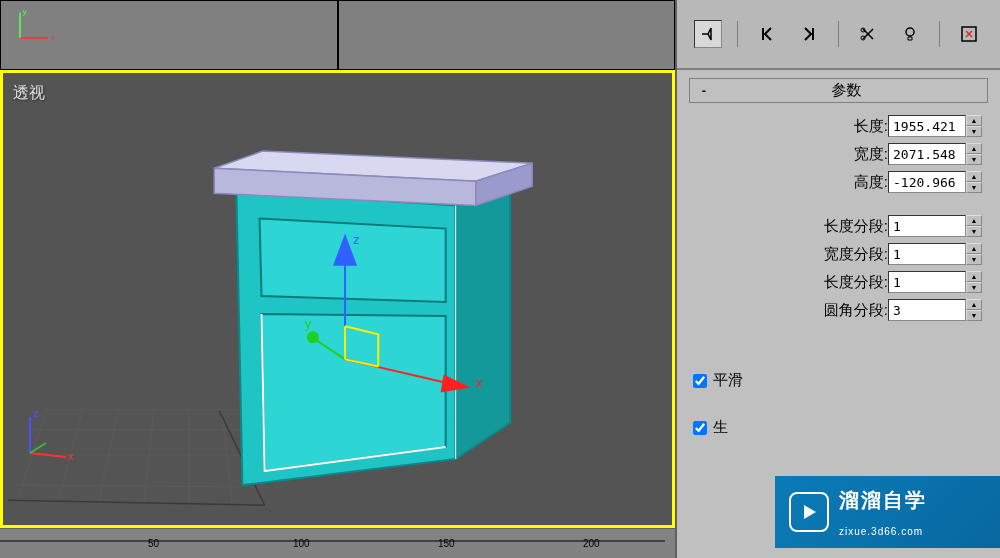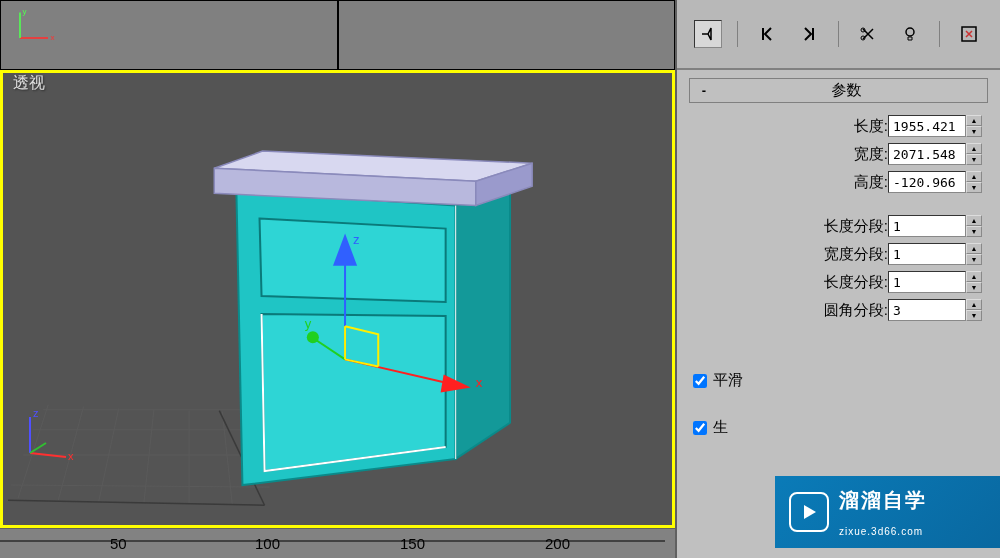"透视" .viewport-label { top: 0 -> 10px }
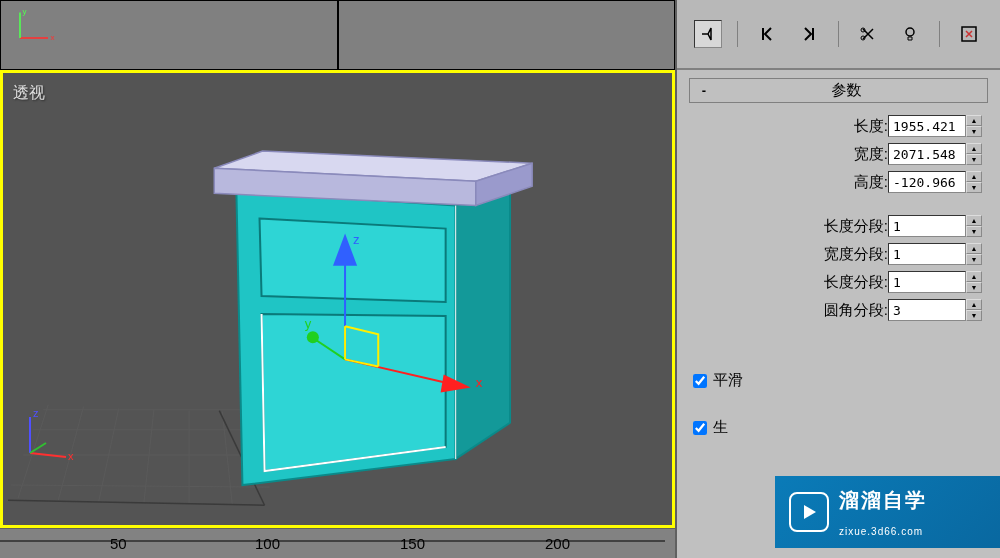"50" .ruler-tick { font-size: 15px -> 10px; margin-left: none -> 38px }
